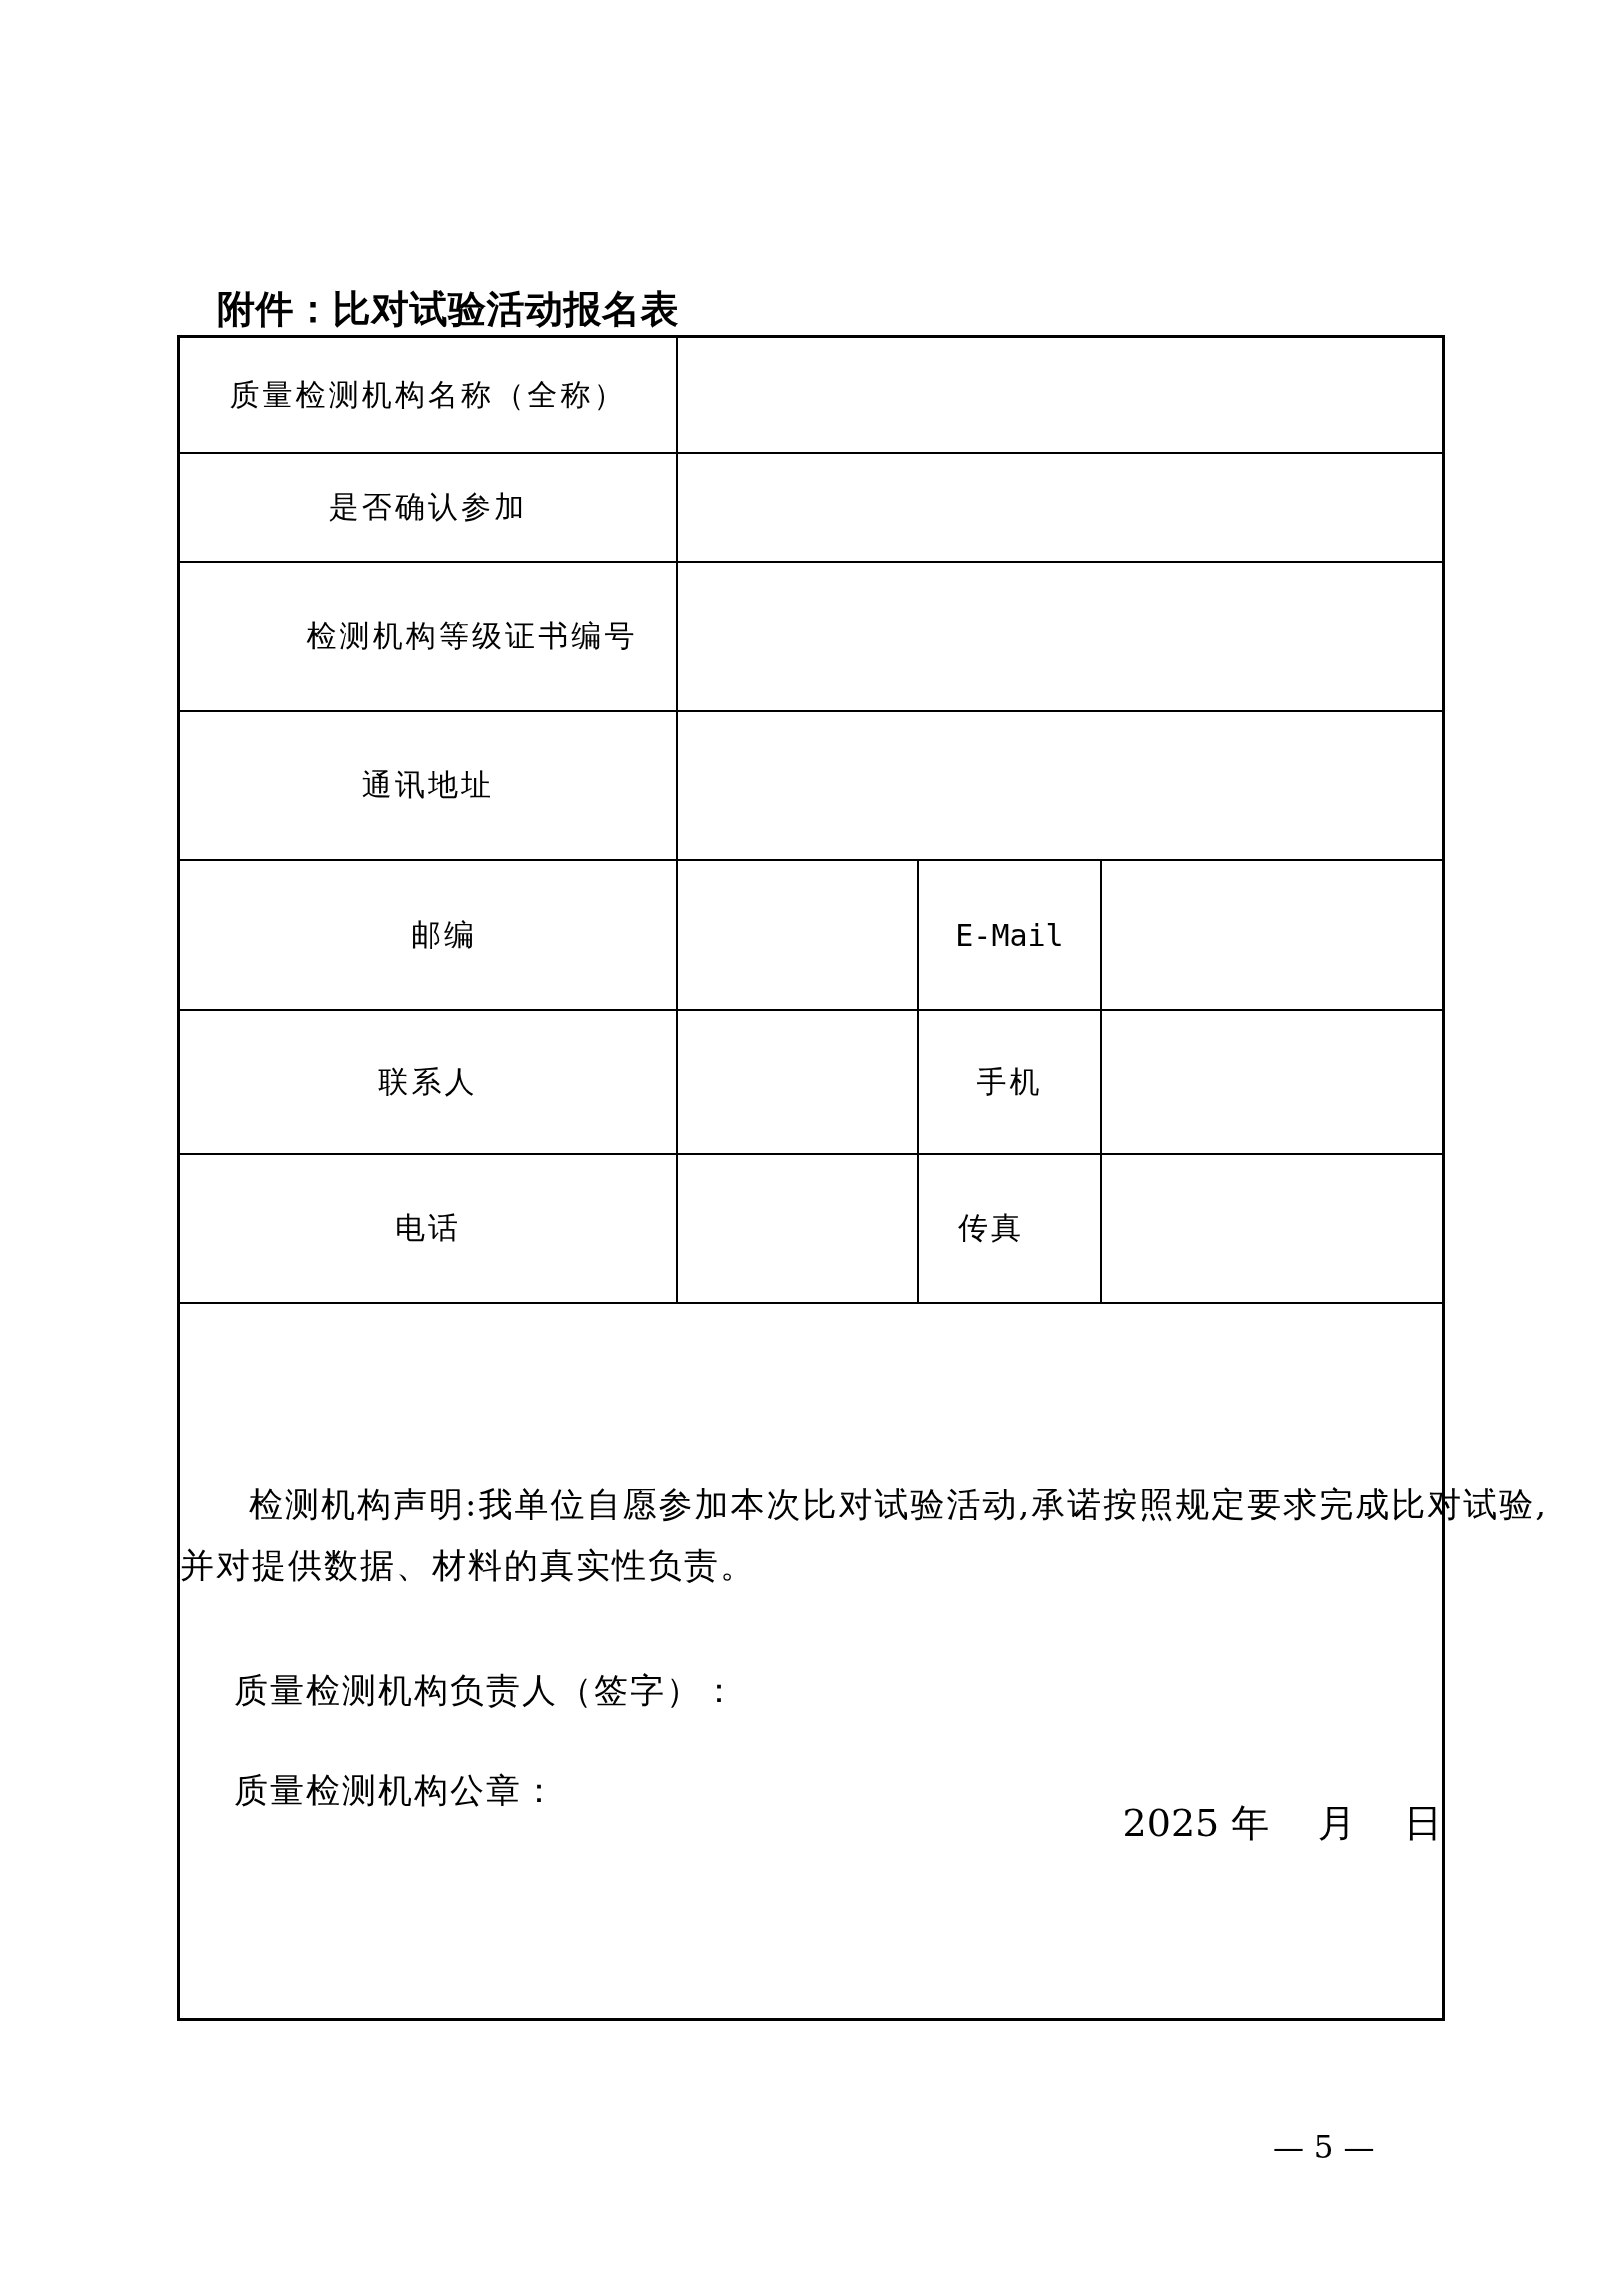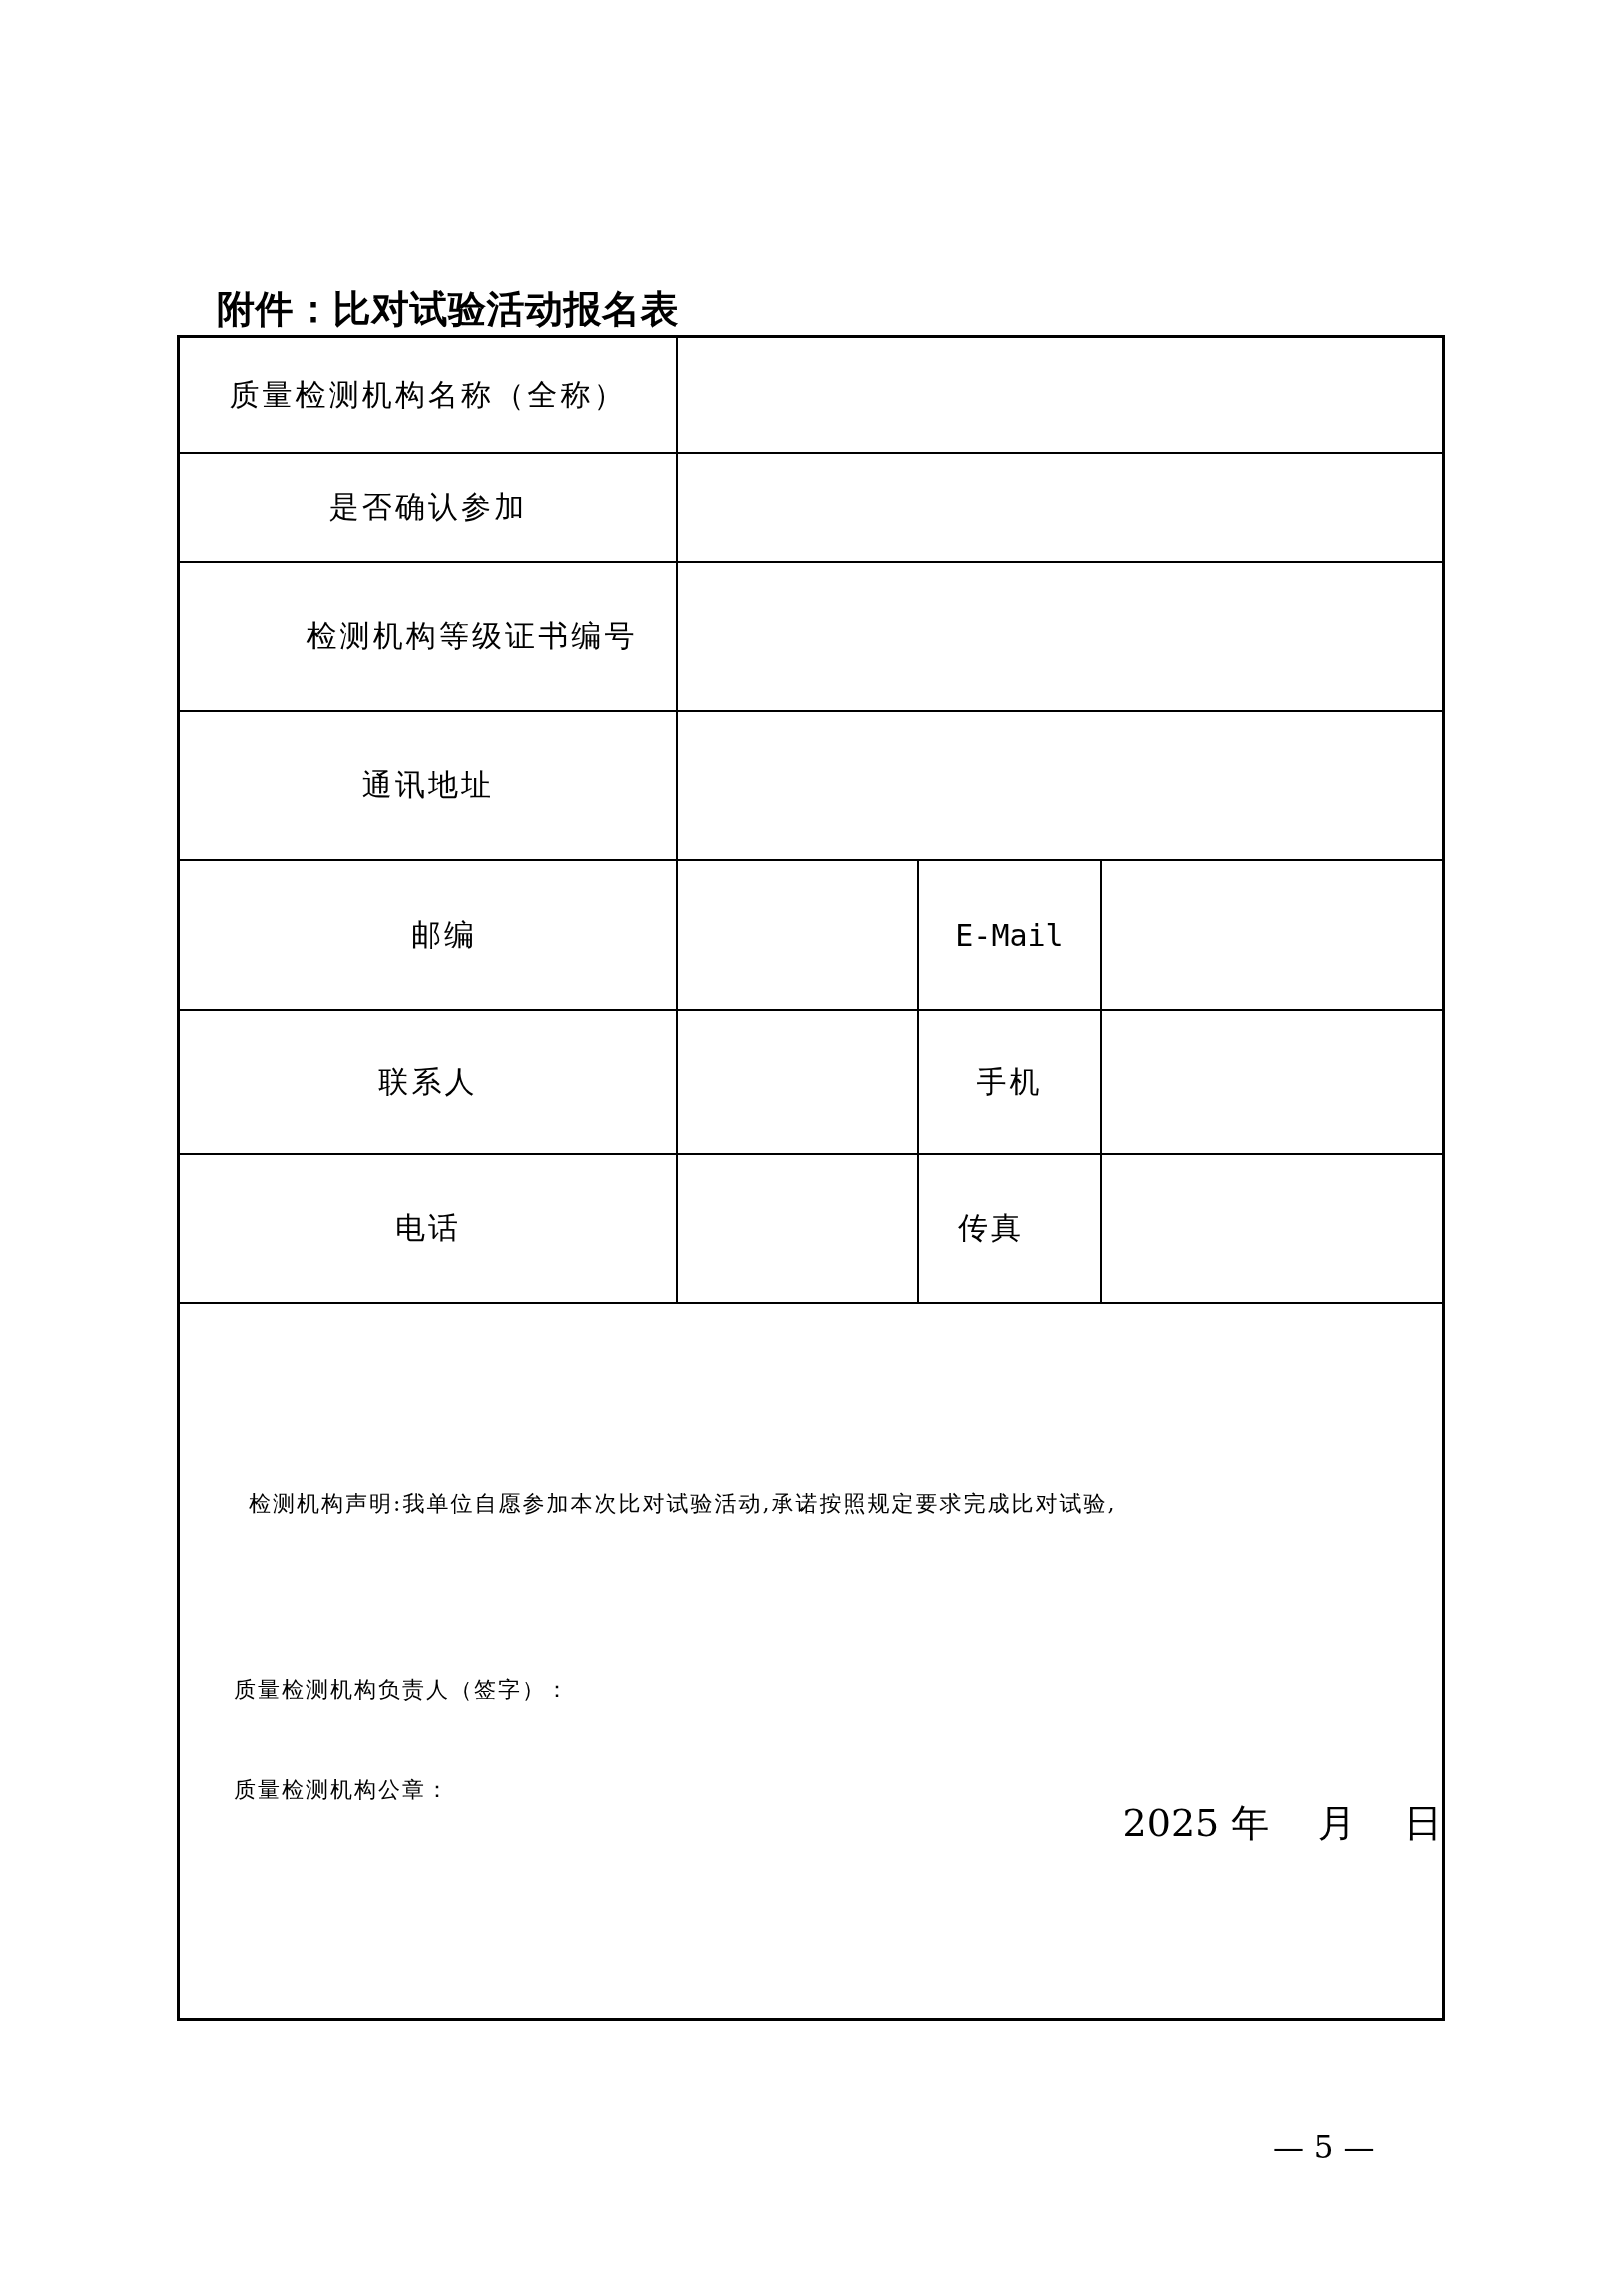"检测机构声明:我单位自愿参加本次比对试验活动,承诺按照规定要求完成比对试验," .decl { font-size: 22px -> 34px }
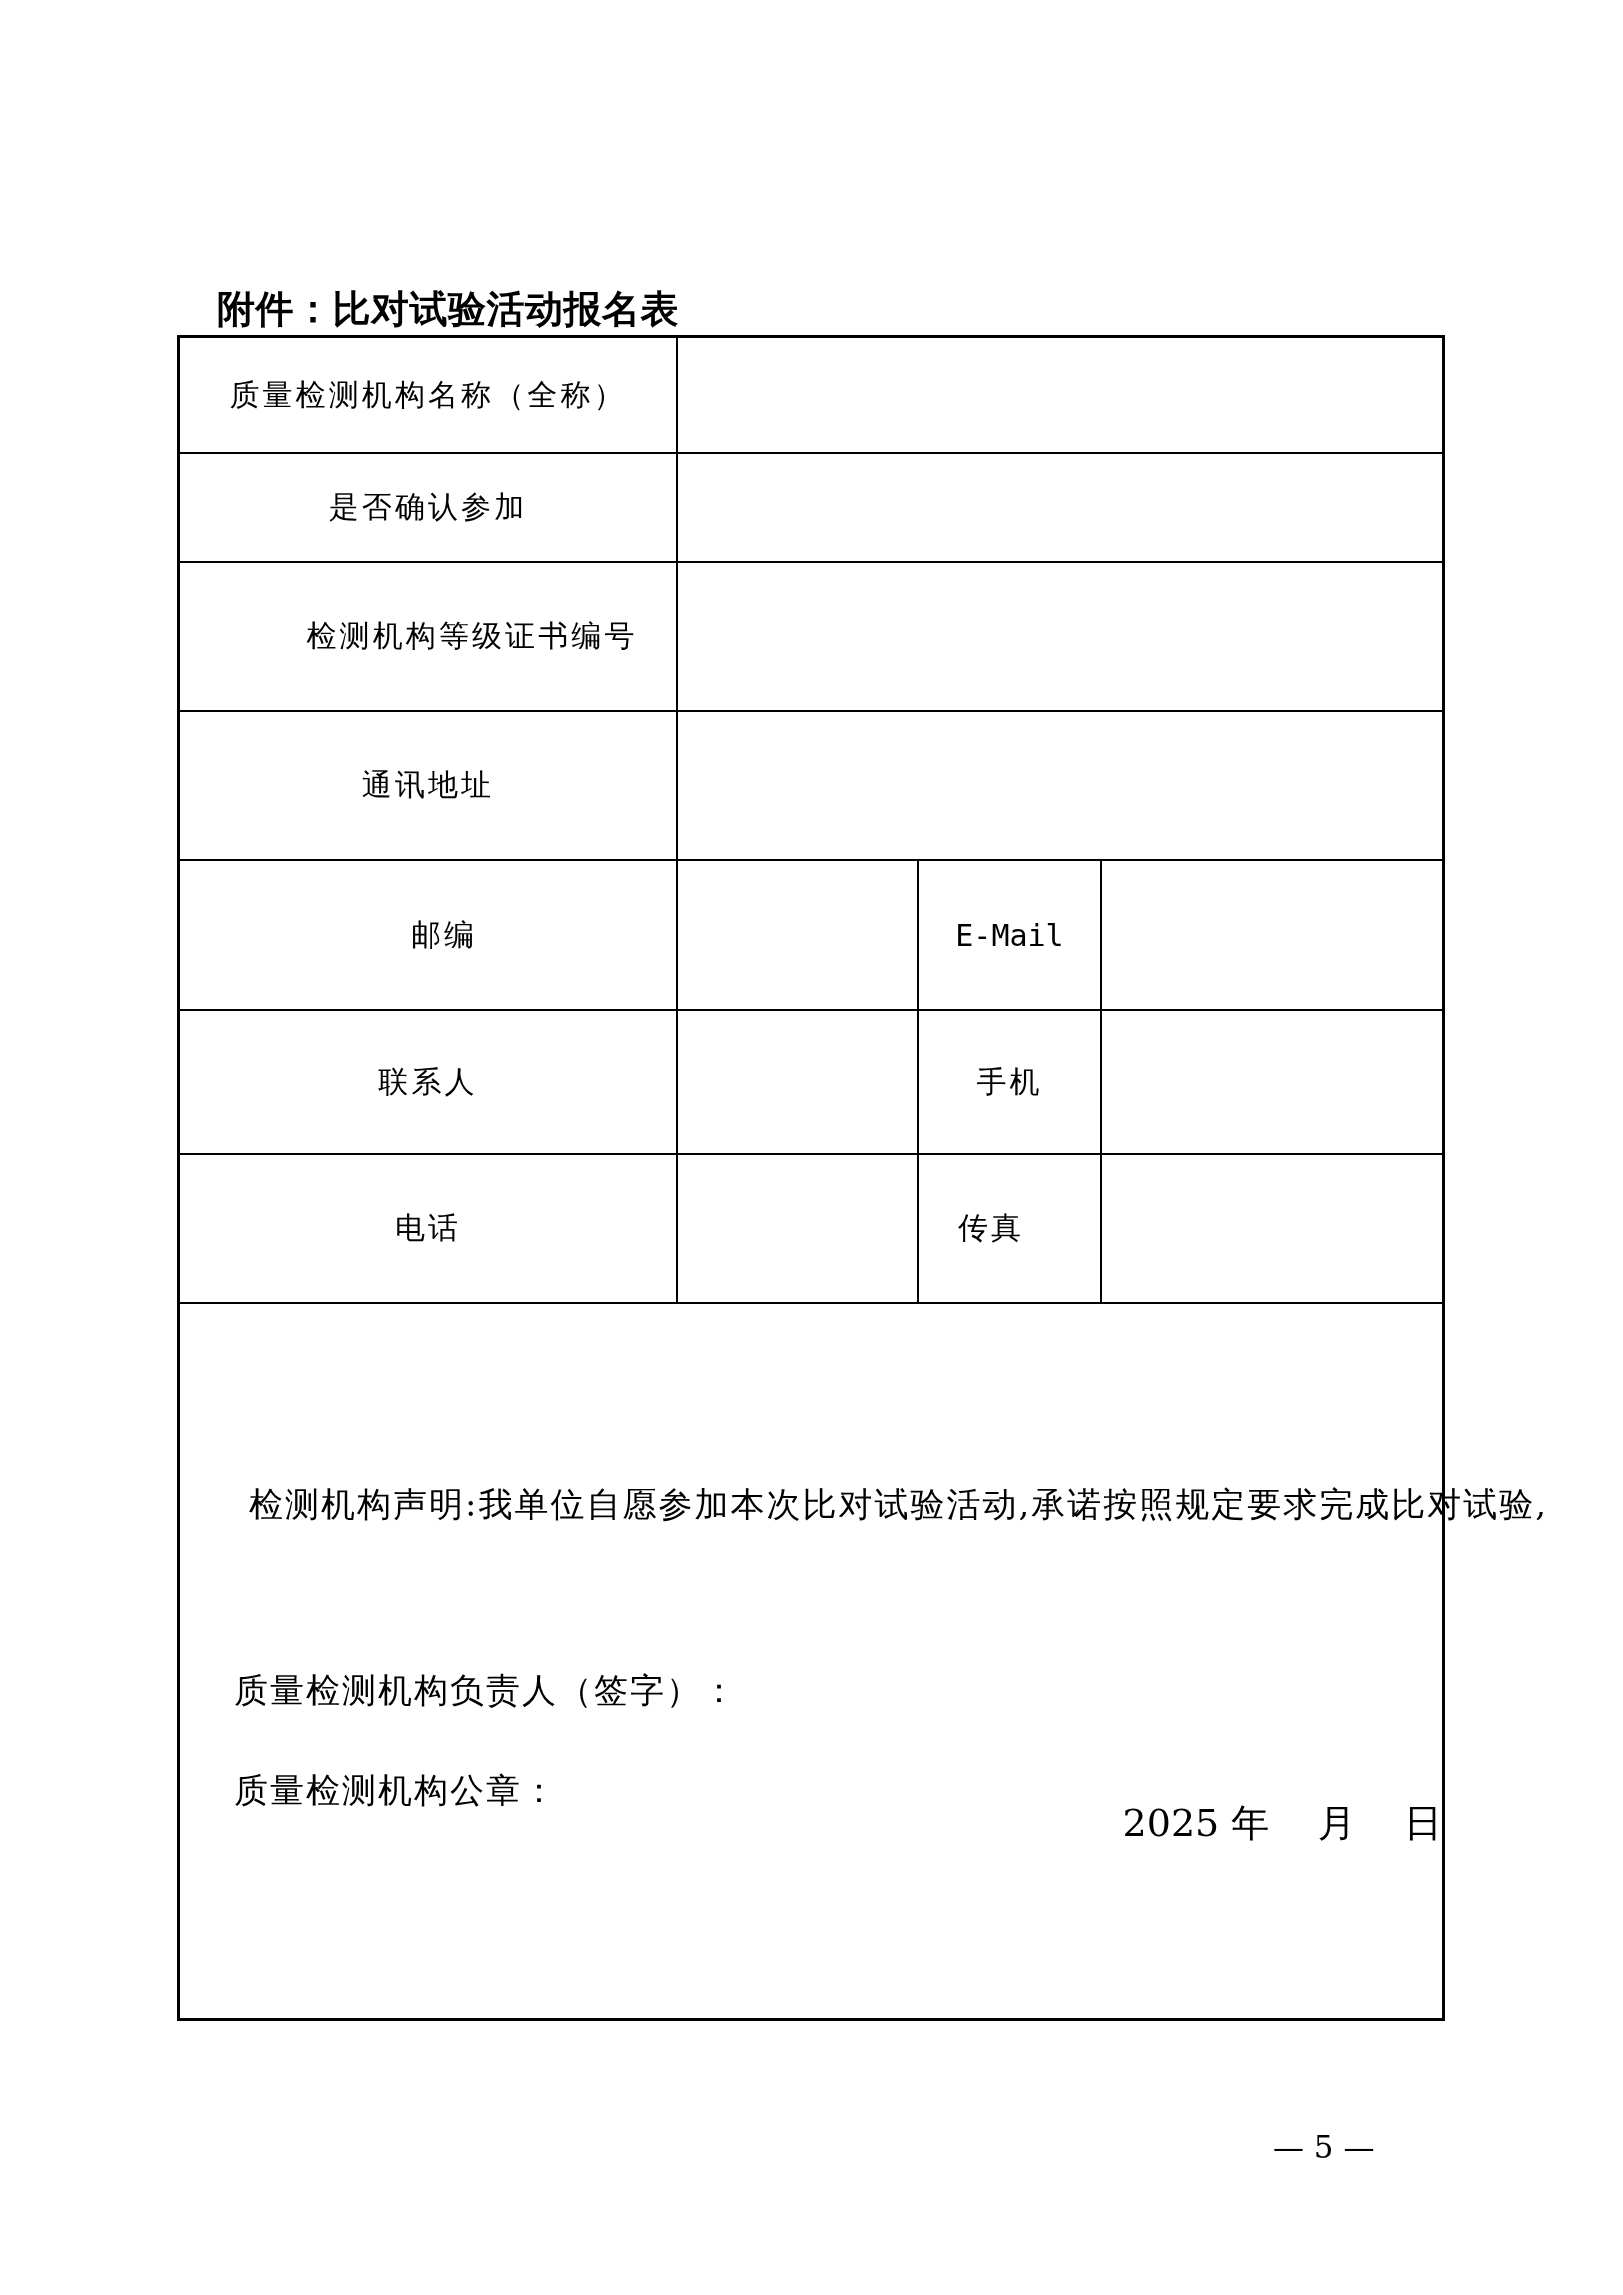"并对提供数据、材料的真实性负责。" div.decl { html: none -> <div>并对提供数据、材料的真实性负责。</div> }
